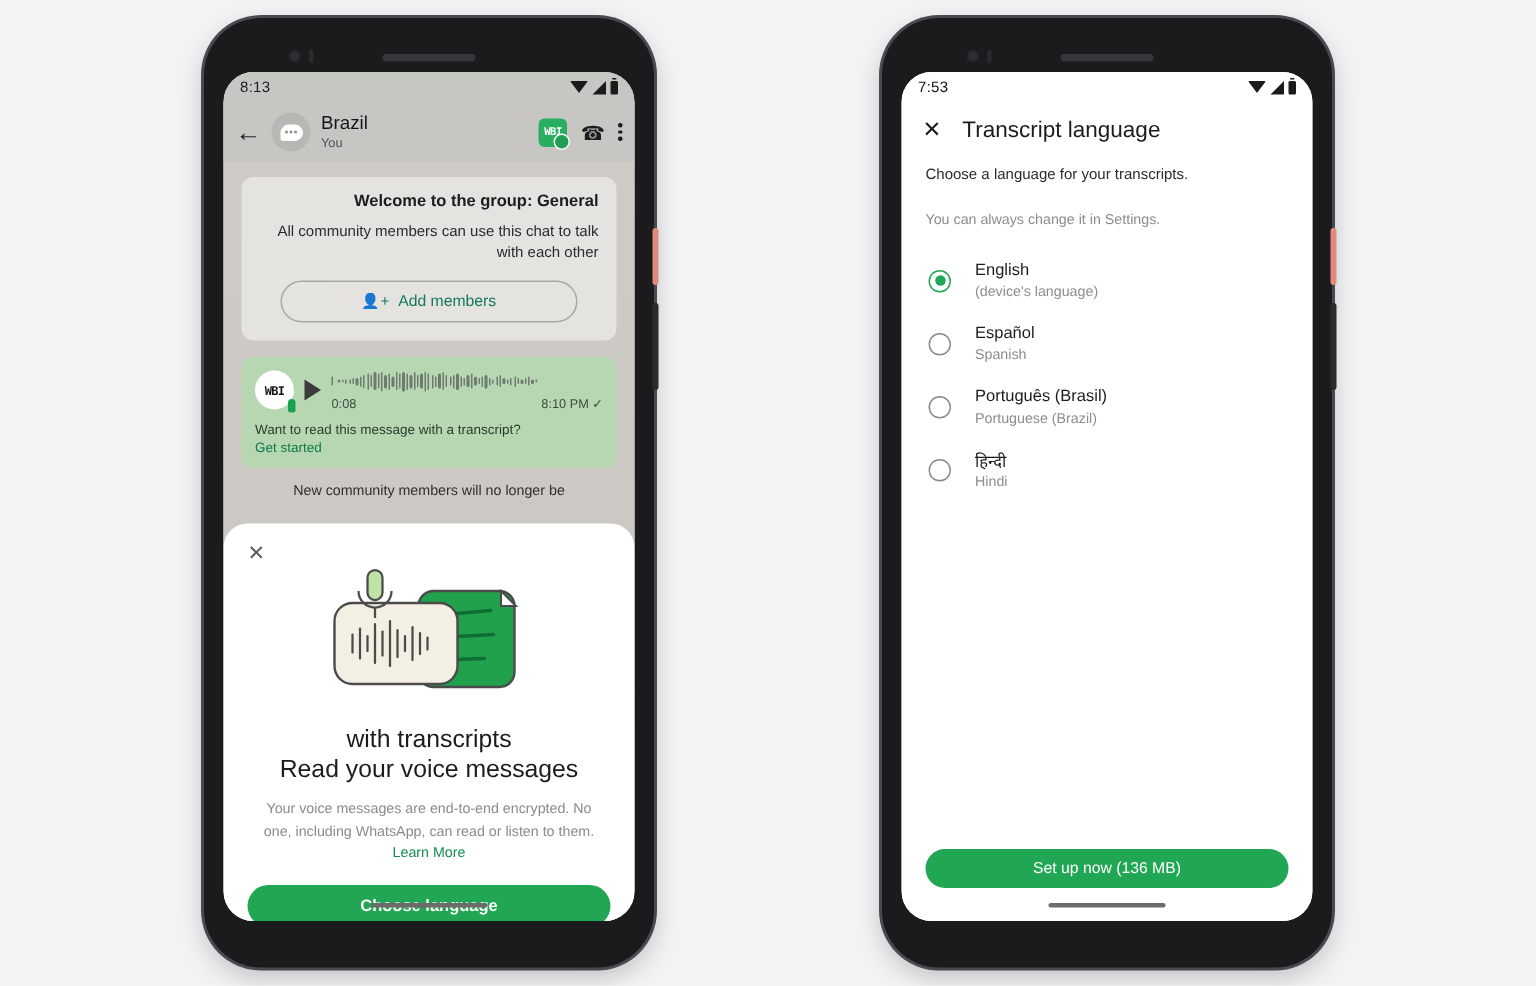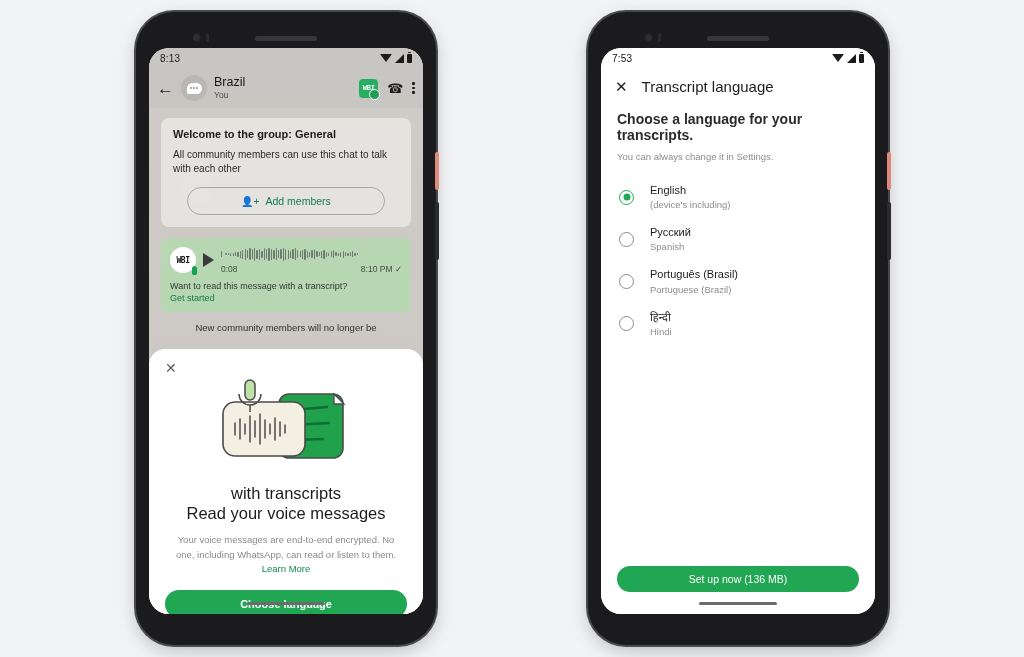"Choose a language for your" .lang-intro-1 { font-size: 14px -> 10px; font-weight: 700 -> 400 }
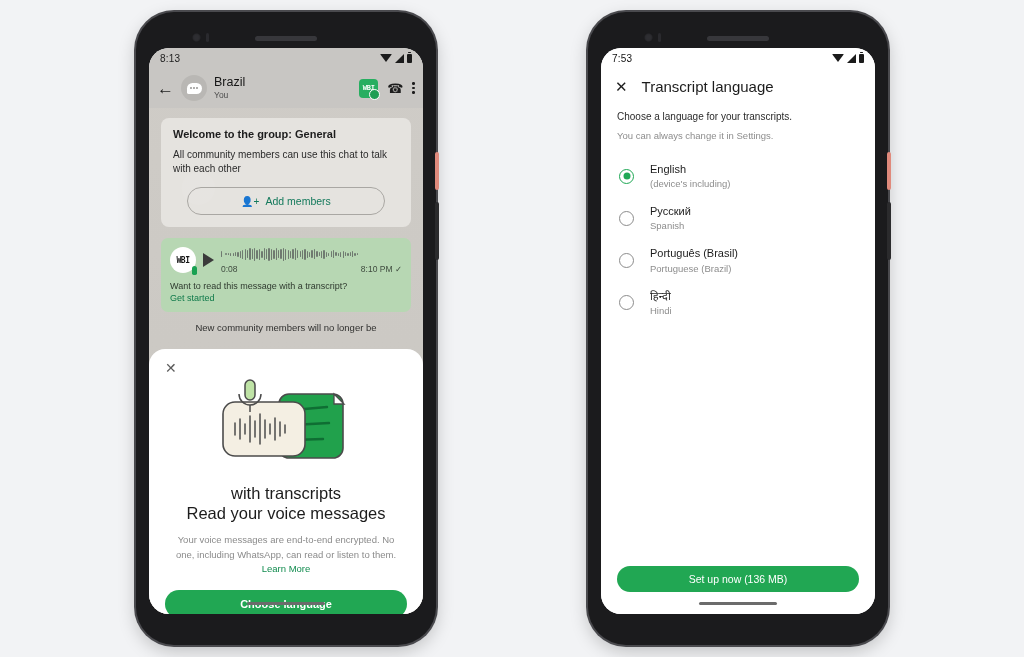"Welcome to the group: General" .sys-card { text-align: left -> right }
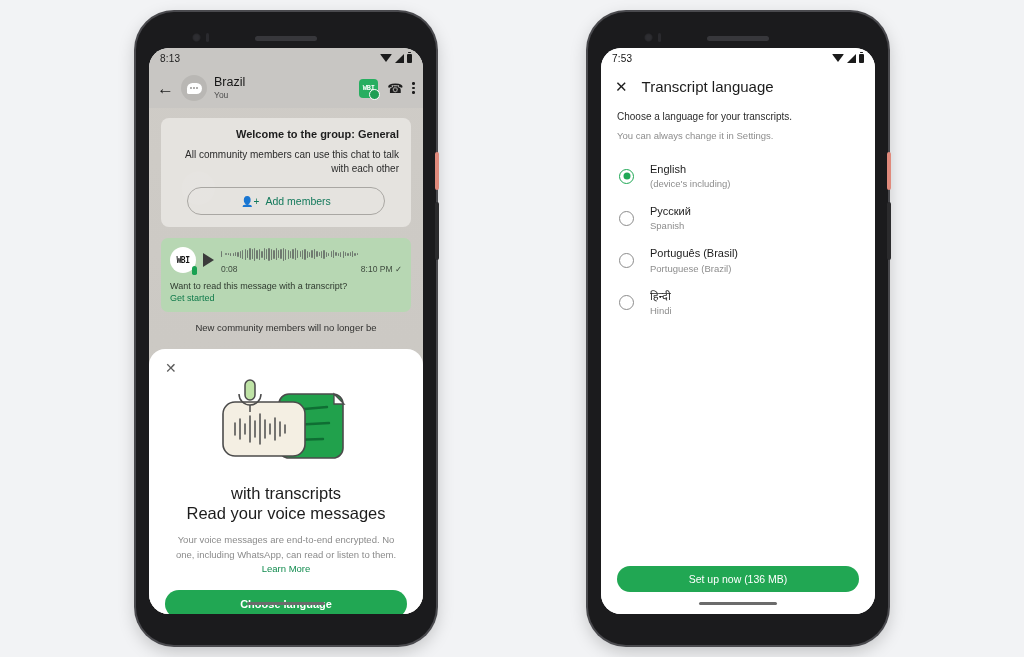"You can always change it" .lang-intro-2 { margin-top: 8px -> 19px }
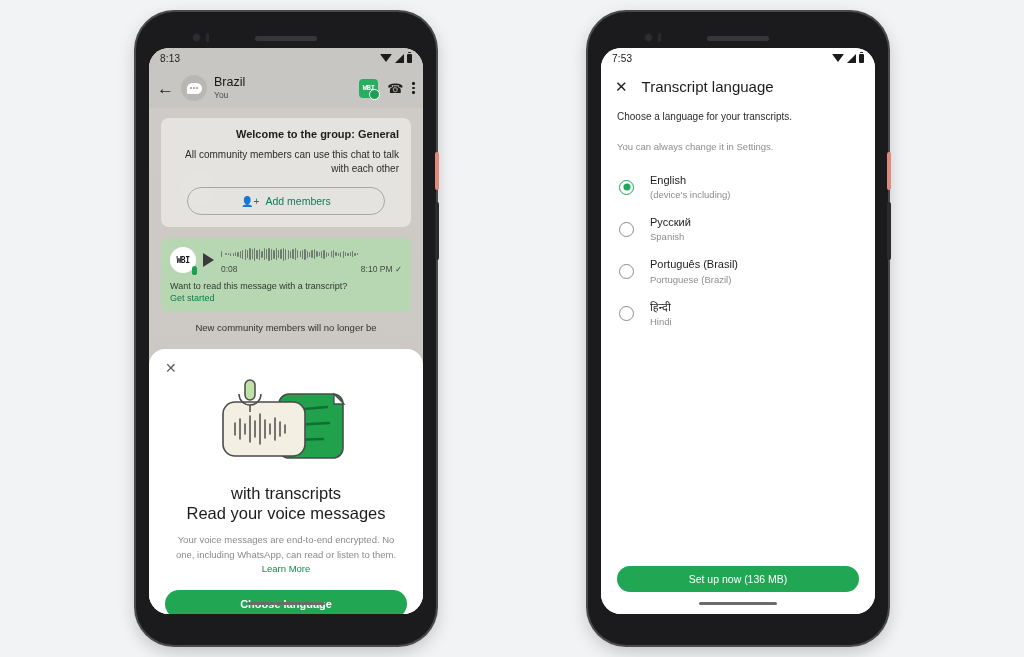"(device's including)" div.lang-en { text: including -> language }
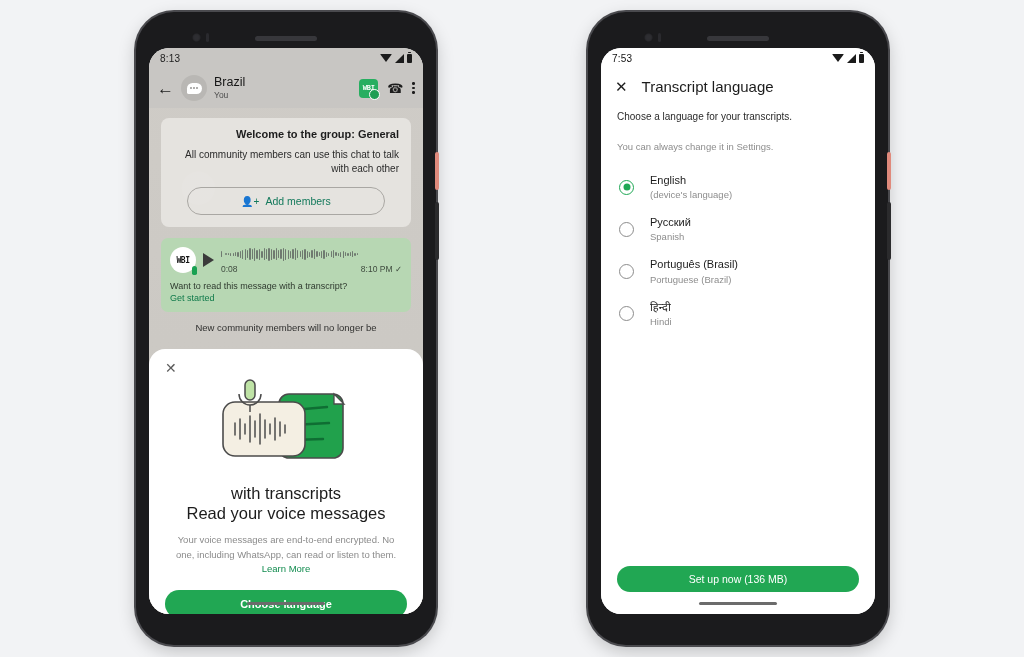"Русский" div.lang-native { text: Русский -> Español }
